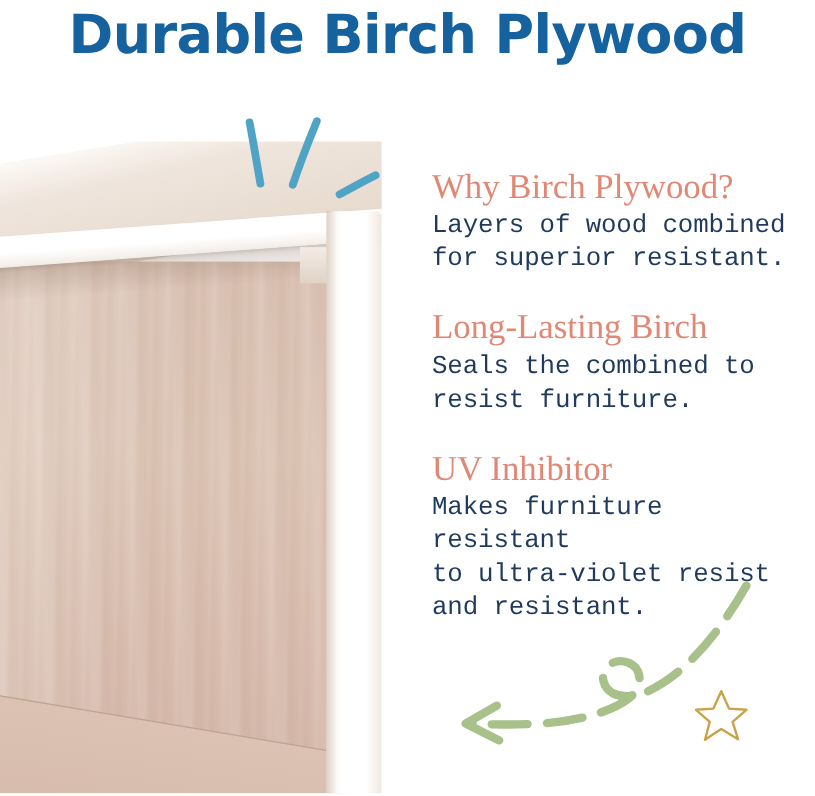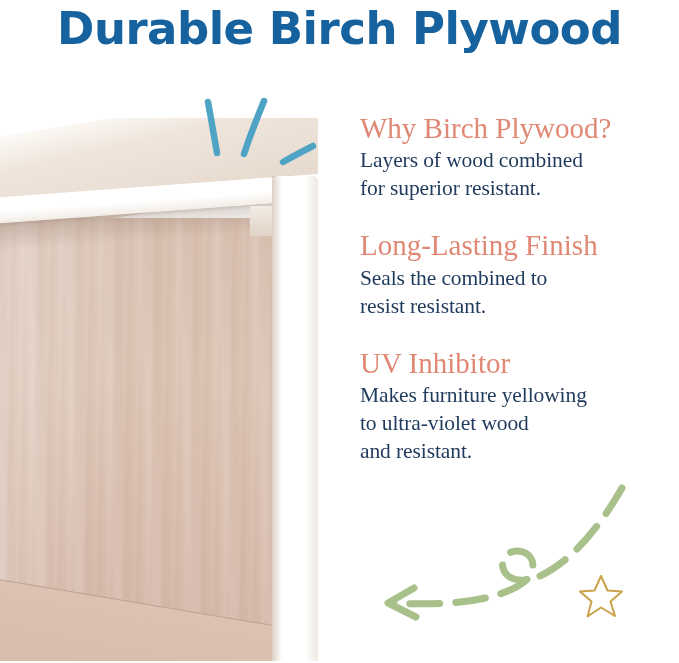"Why Birch Plywood?" #text-column { top: 112px -> 140px }
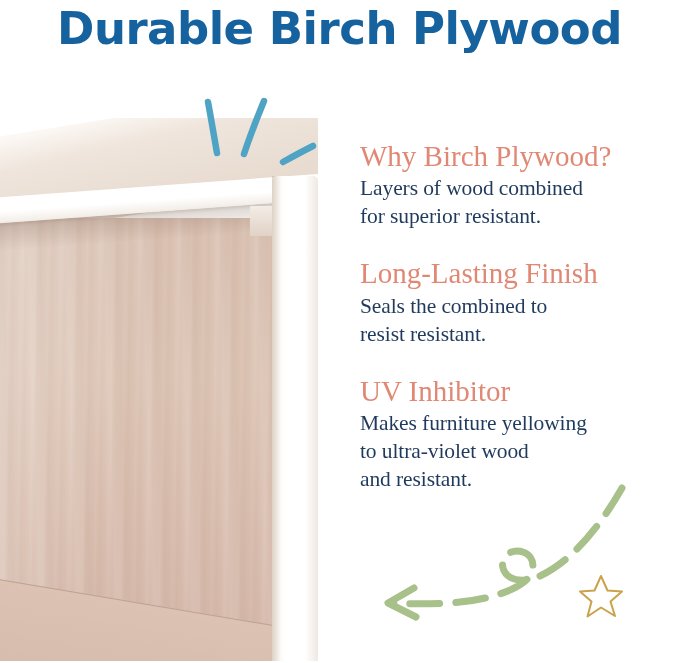"Layers of wood combined" .b-body { font-family: Liberation Serif, serif -> Liberation Mono, monospace }
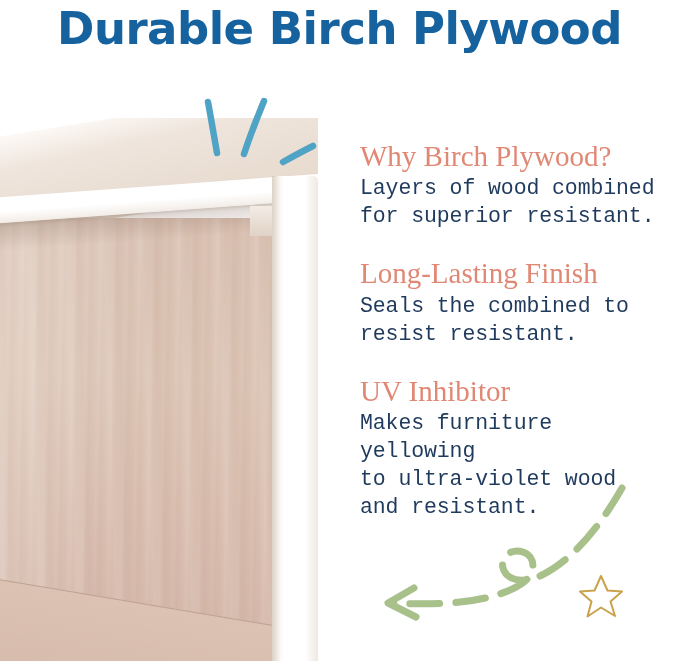"Long-Lasting Finish" p.b-head { text: Finish -> Birch }
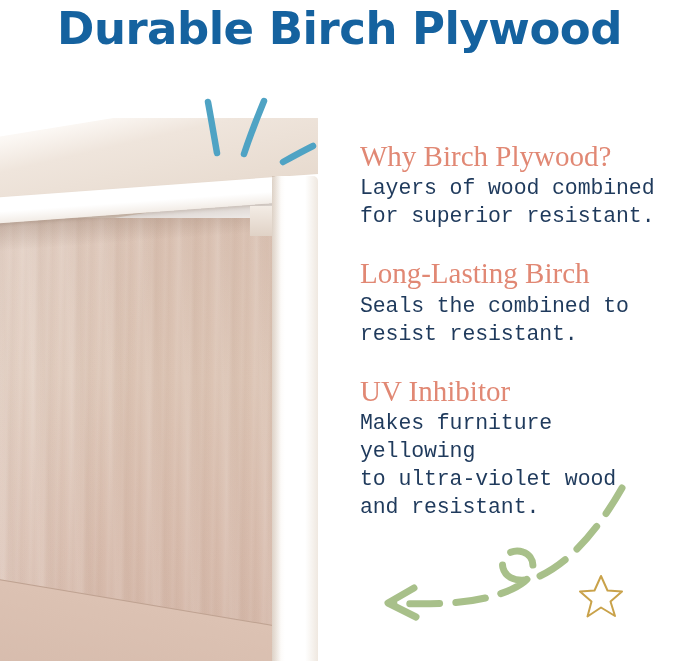"resist resistant." span { text: resistant -> furniture }
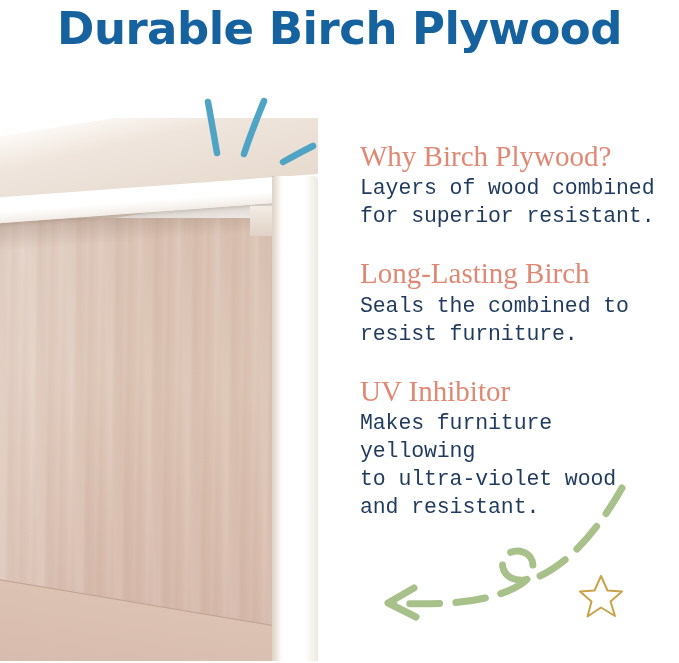"Makes furniture yellowing" span { text: yellowing -> resistant }
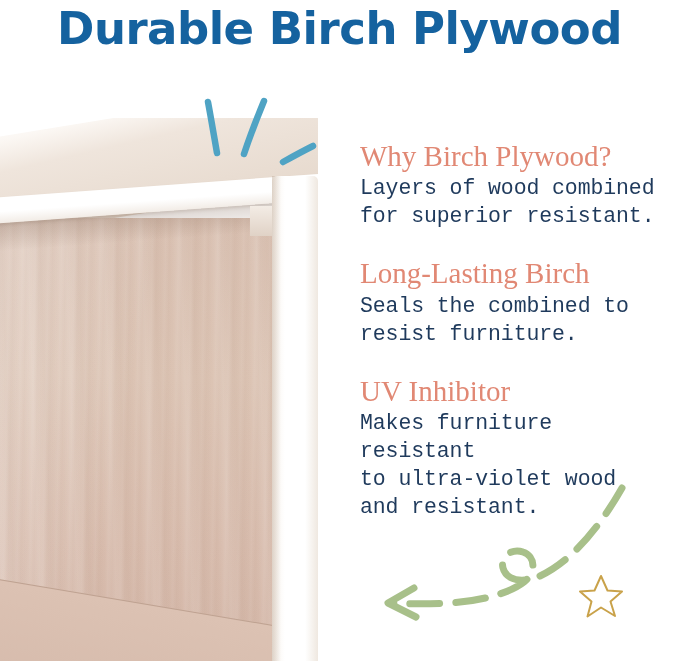"to ultra-violet wood" span { text: wood -> resist }
